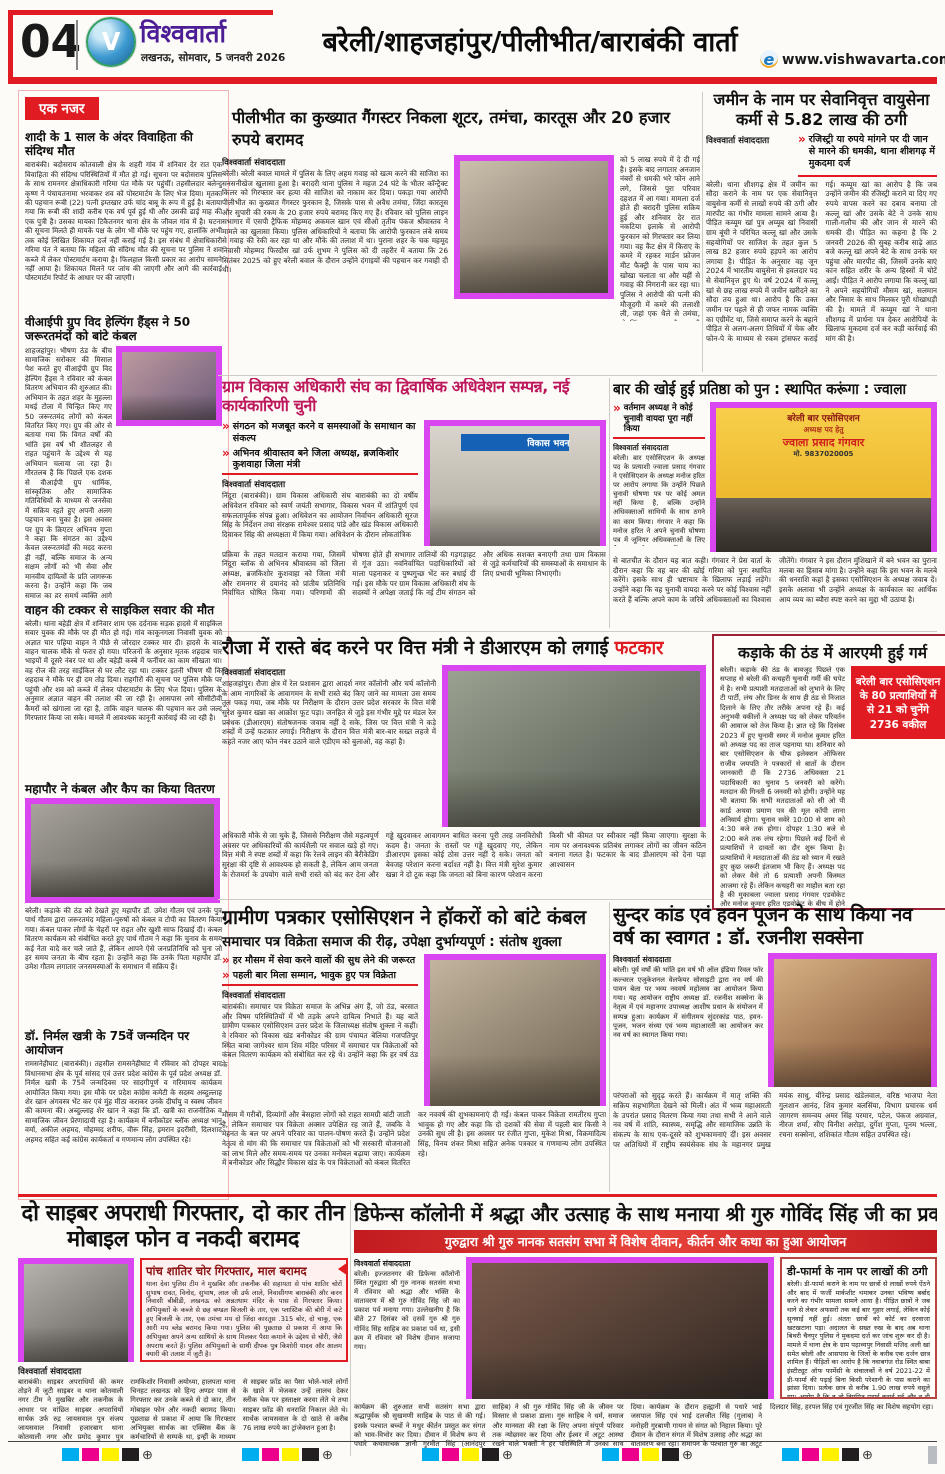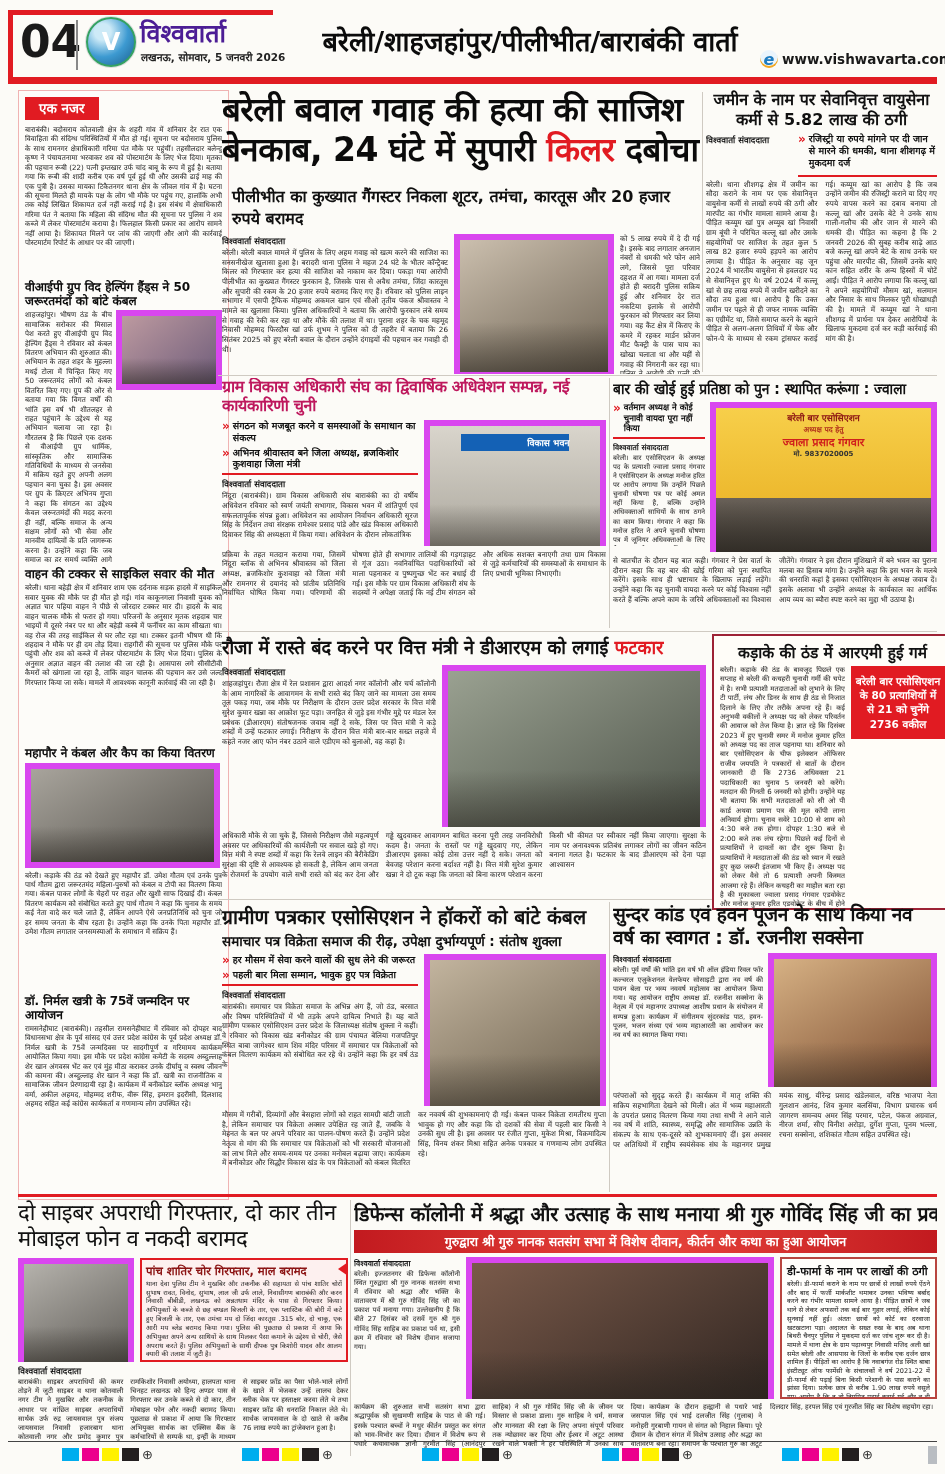"बरेली बवाल गवाह की हत्या" div.lead-h1 { html: <div><span>बरेली बवाल गवाह की हत्या की साजिश बेनकाब, 24 घंटे में सुपारी </span><span>किलर</span><span> दबोचा</span></div> -> none }
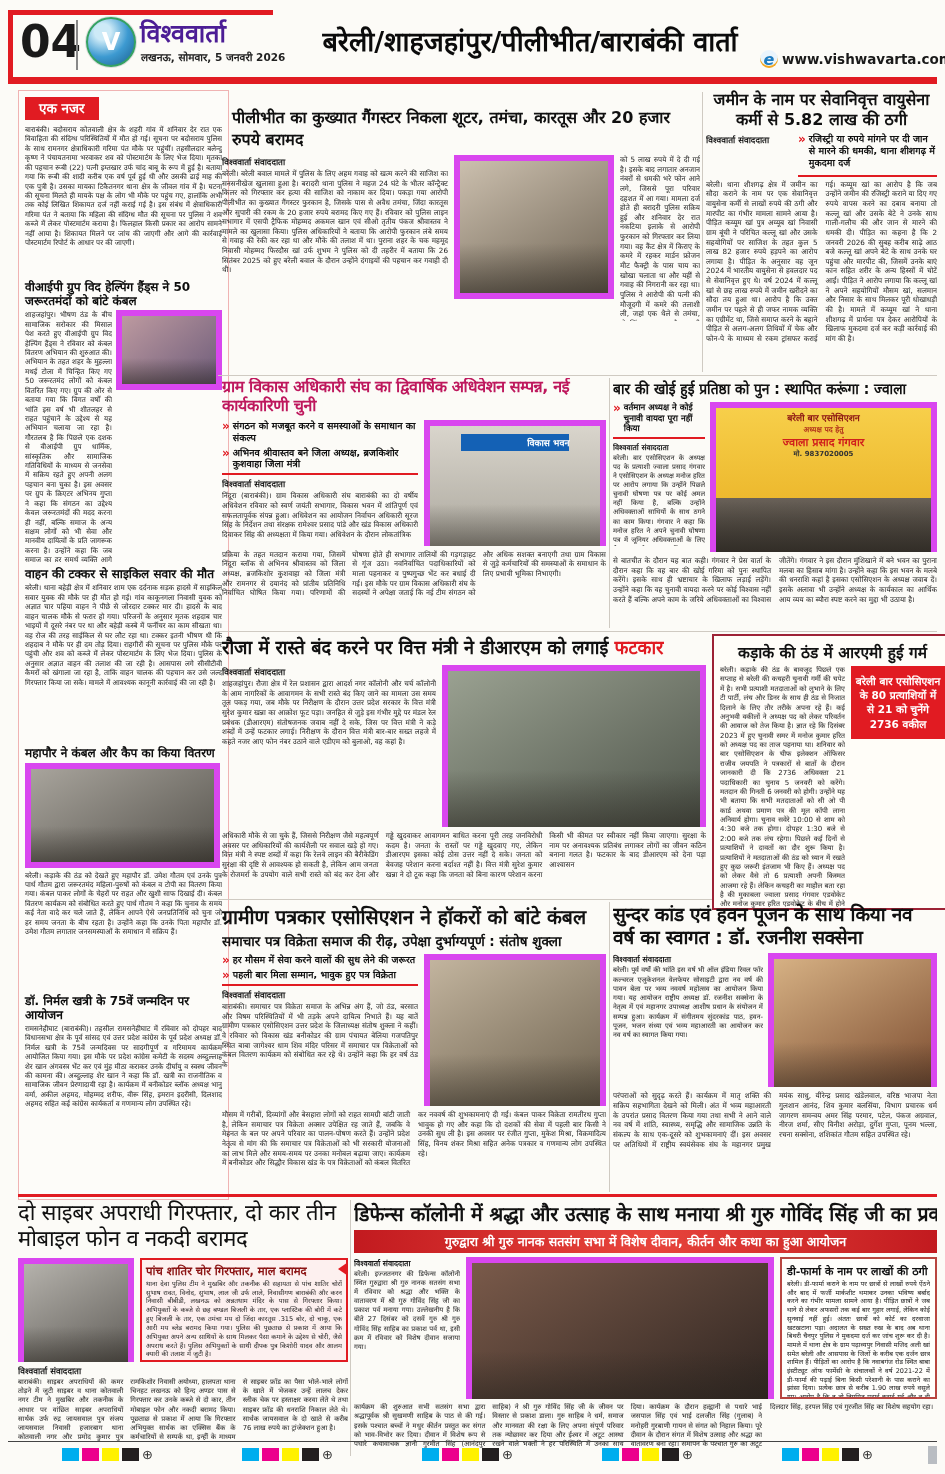"शादी के 1 साल के" div.og-title { html: none -> <div>शादी के 1 साल के अंदर विवाहिता की संदिग्ध मौत</div> }
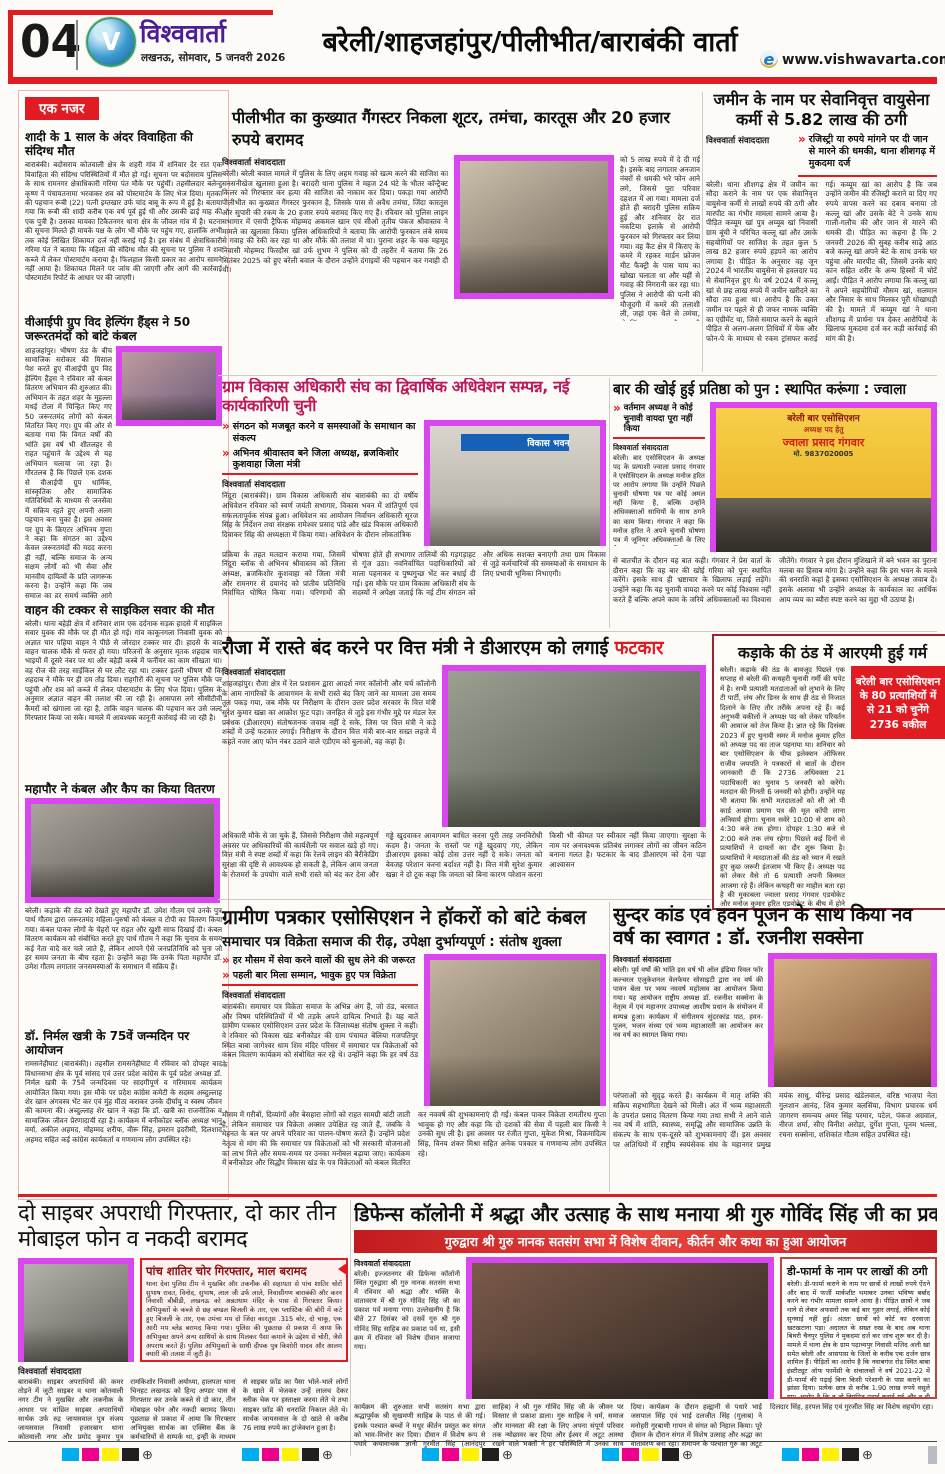"दो साइबर अपराधी गिरफ्तार, दो" div { font-weight: normal -> bold; text-align: left -> center }
